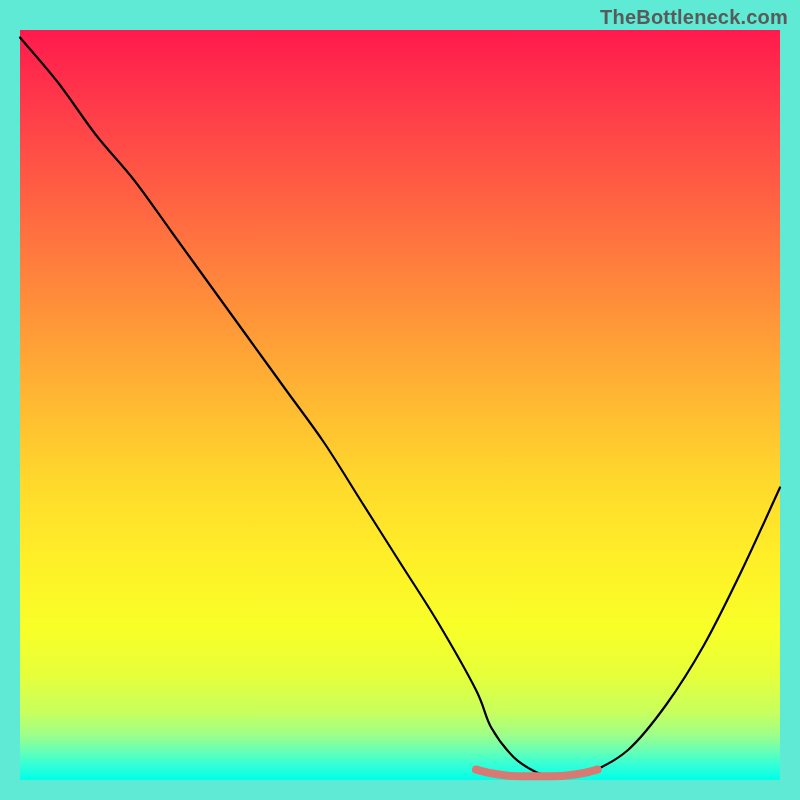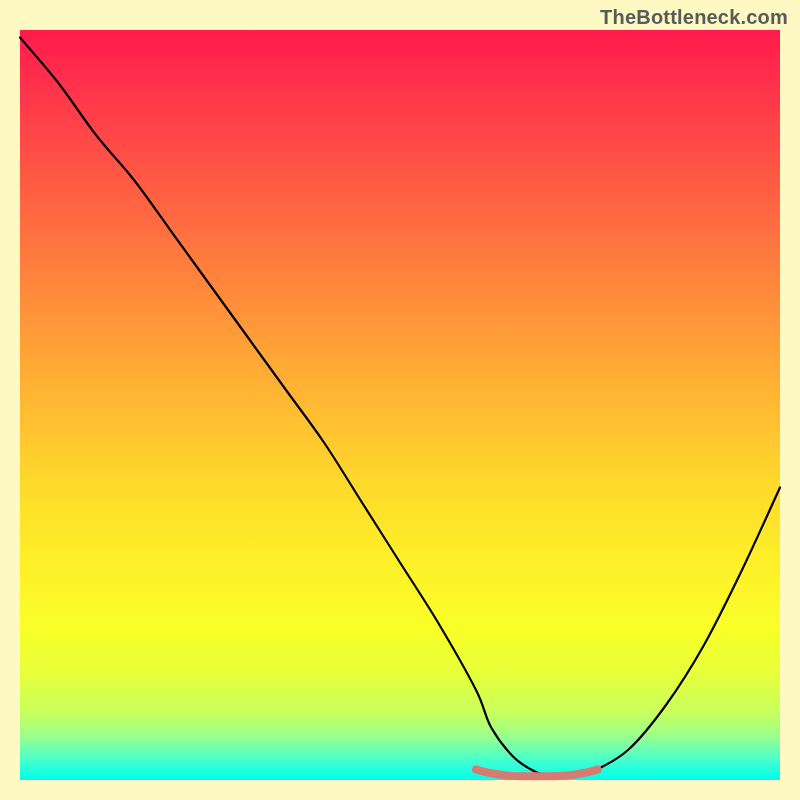"TheBottleneck.com" .container { background: #fef9c3 -> #5eead4 }
